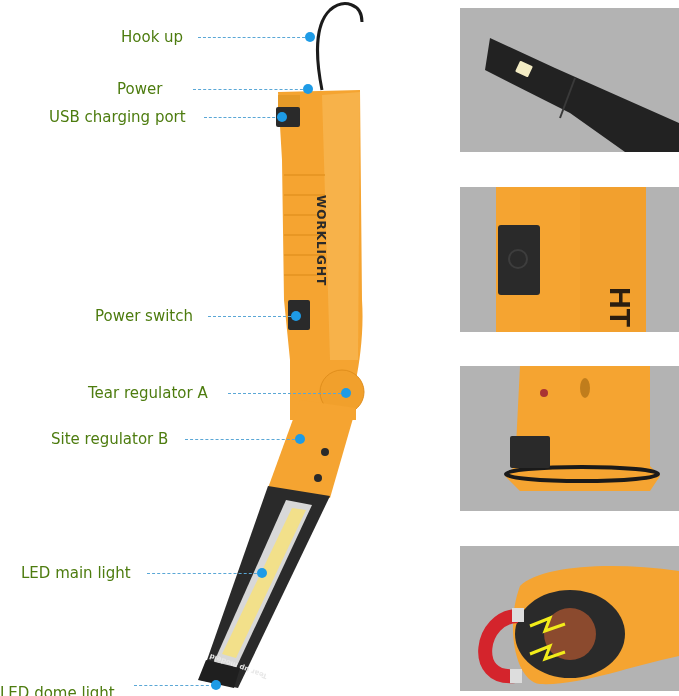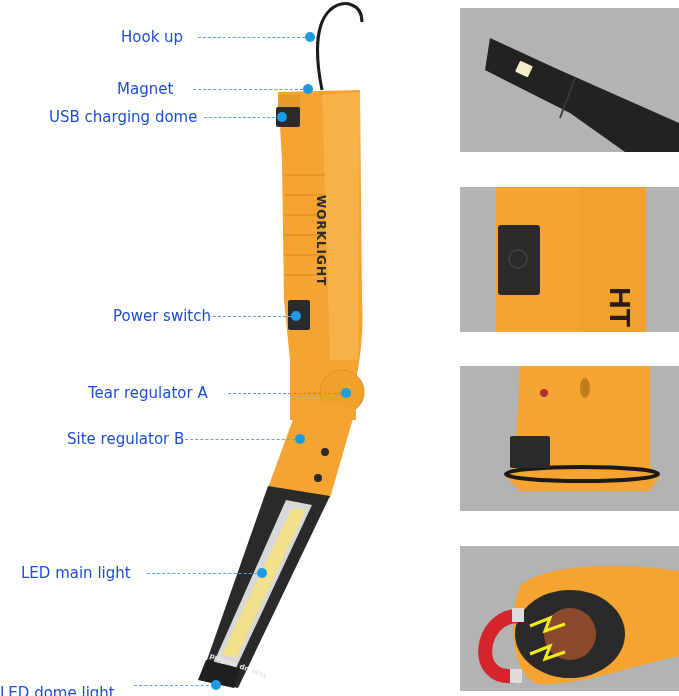"Hook up" .label { color: #1d4ed8 -> #4d7c0f }
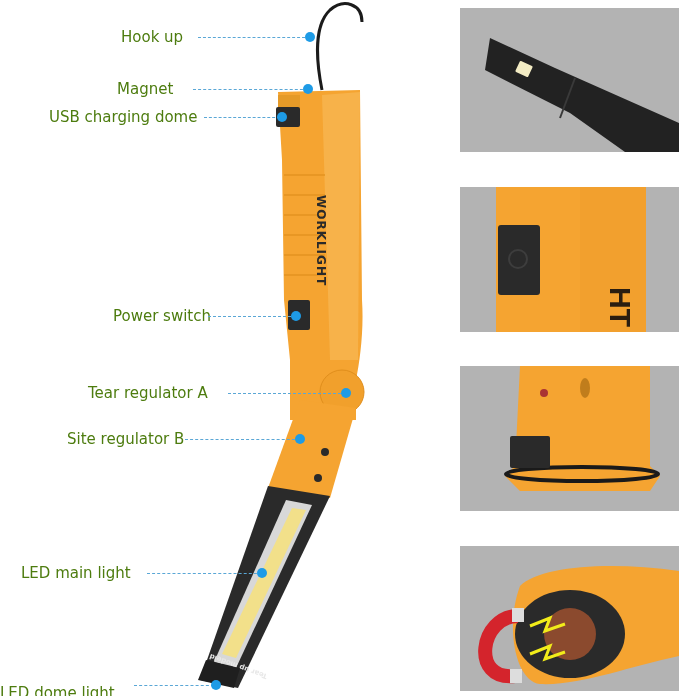"Magnet" div.label { text: Magnet -> Power }
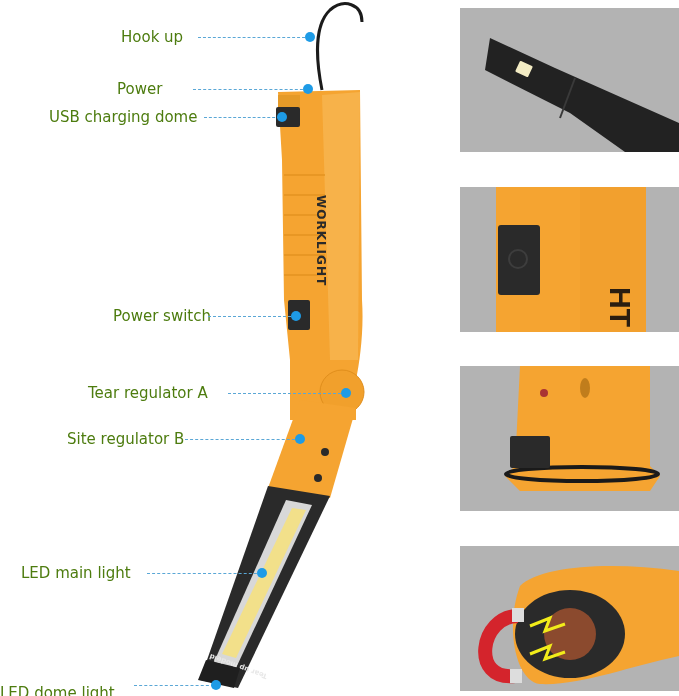"USB charging dome" div.label { text: dome -> port }
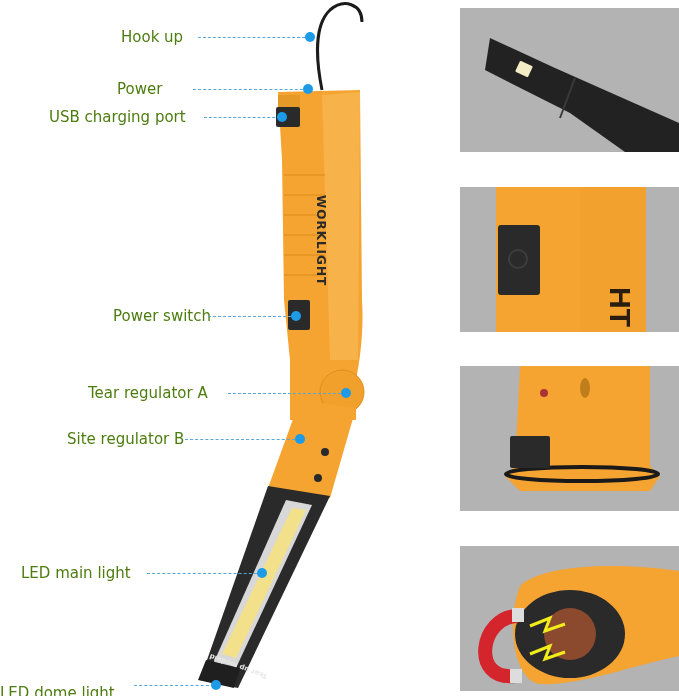"Power switch" div.label { left: 113px -> 95px }
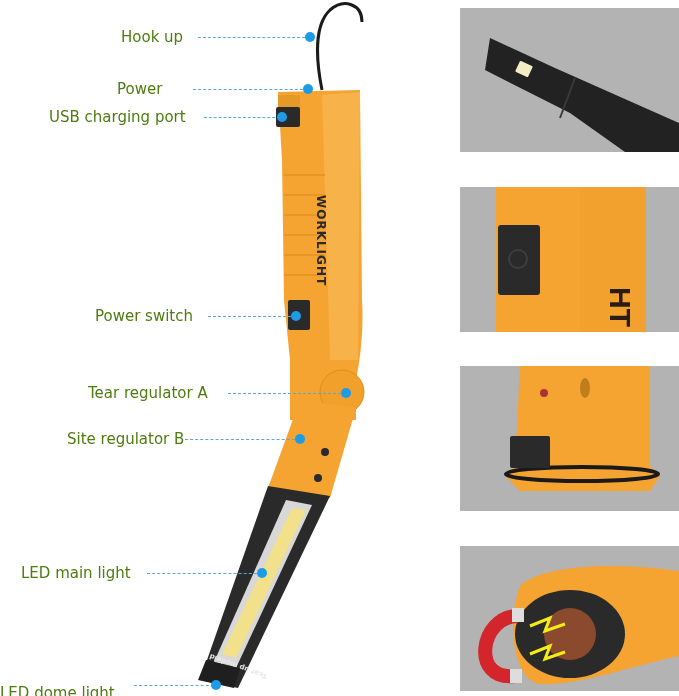"Site regulator B" div.label { left: 67px -> 51px }
